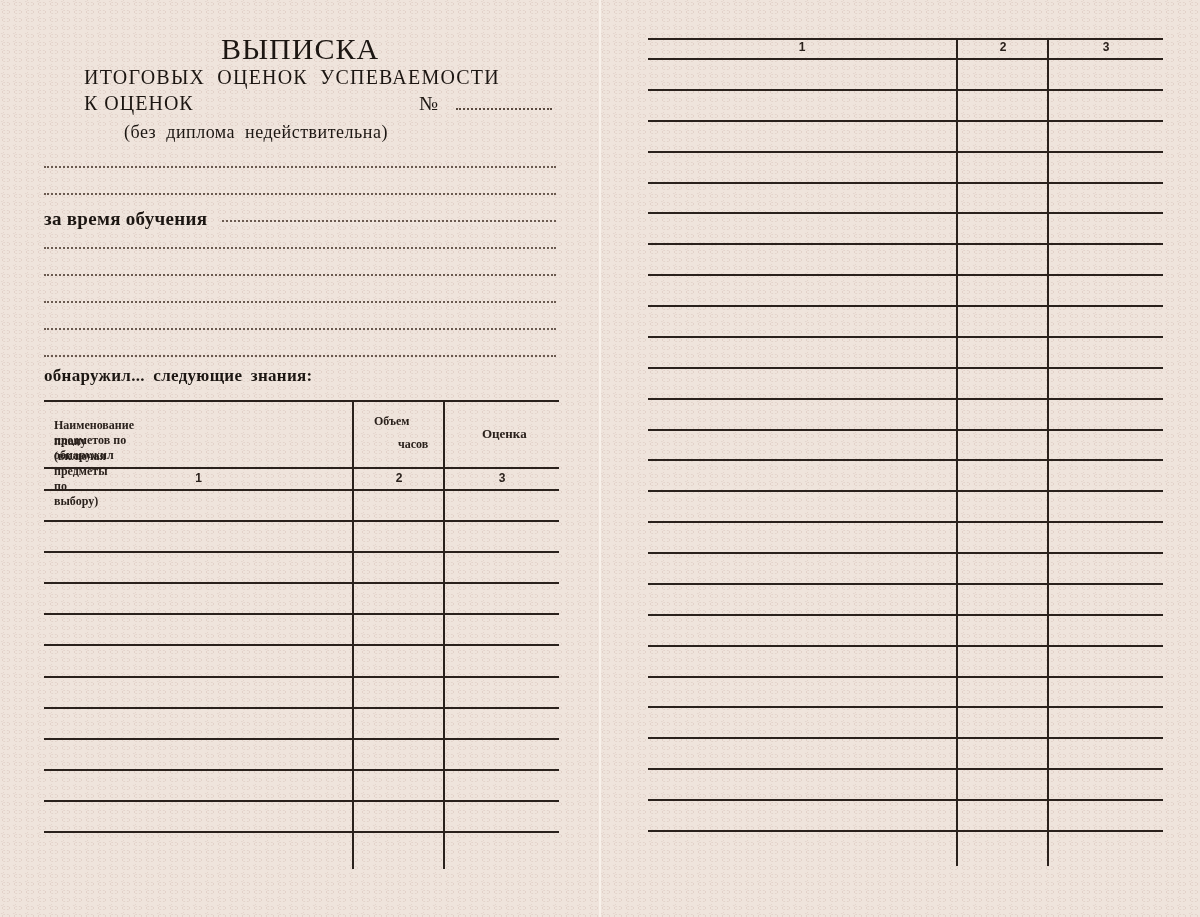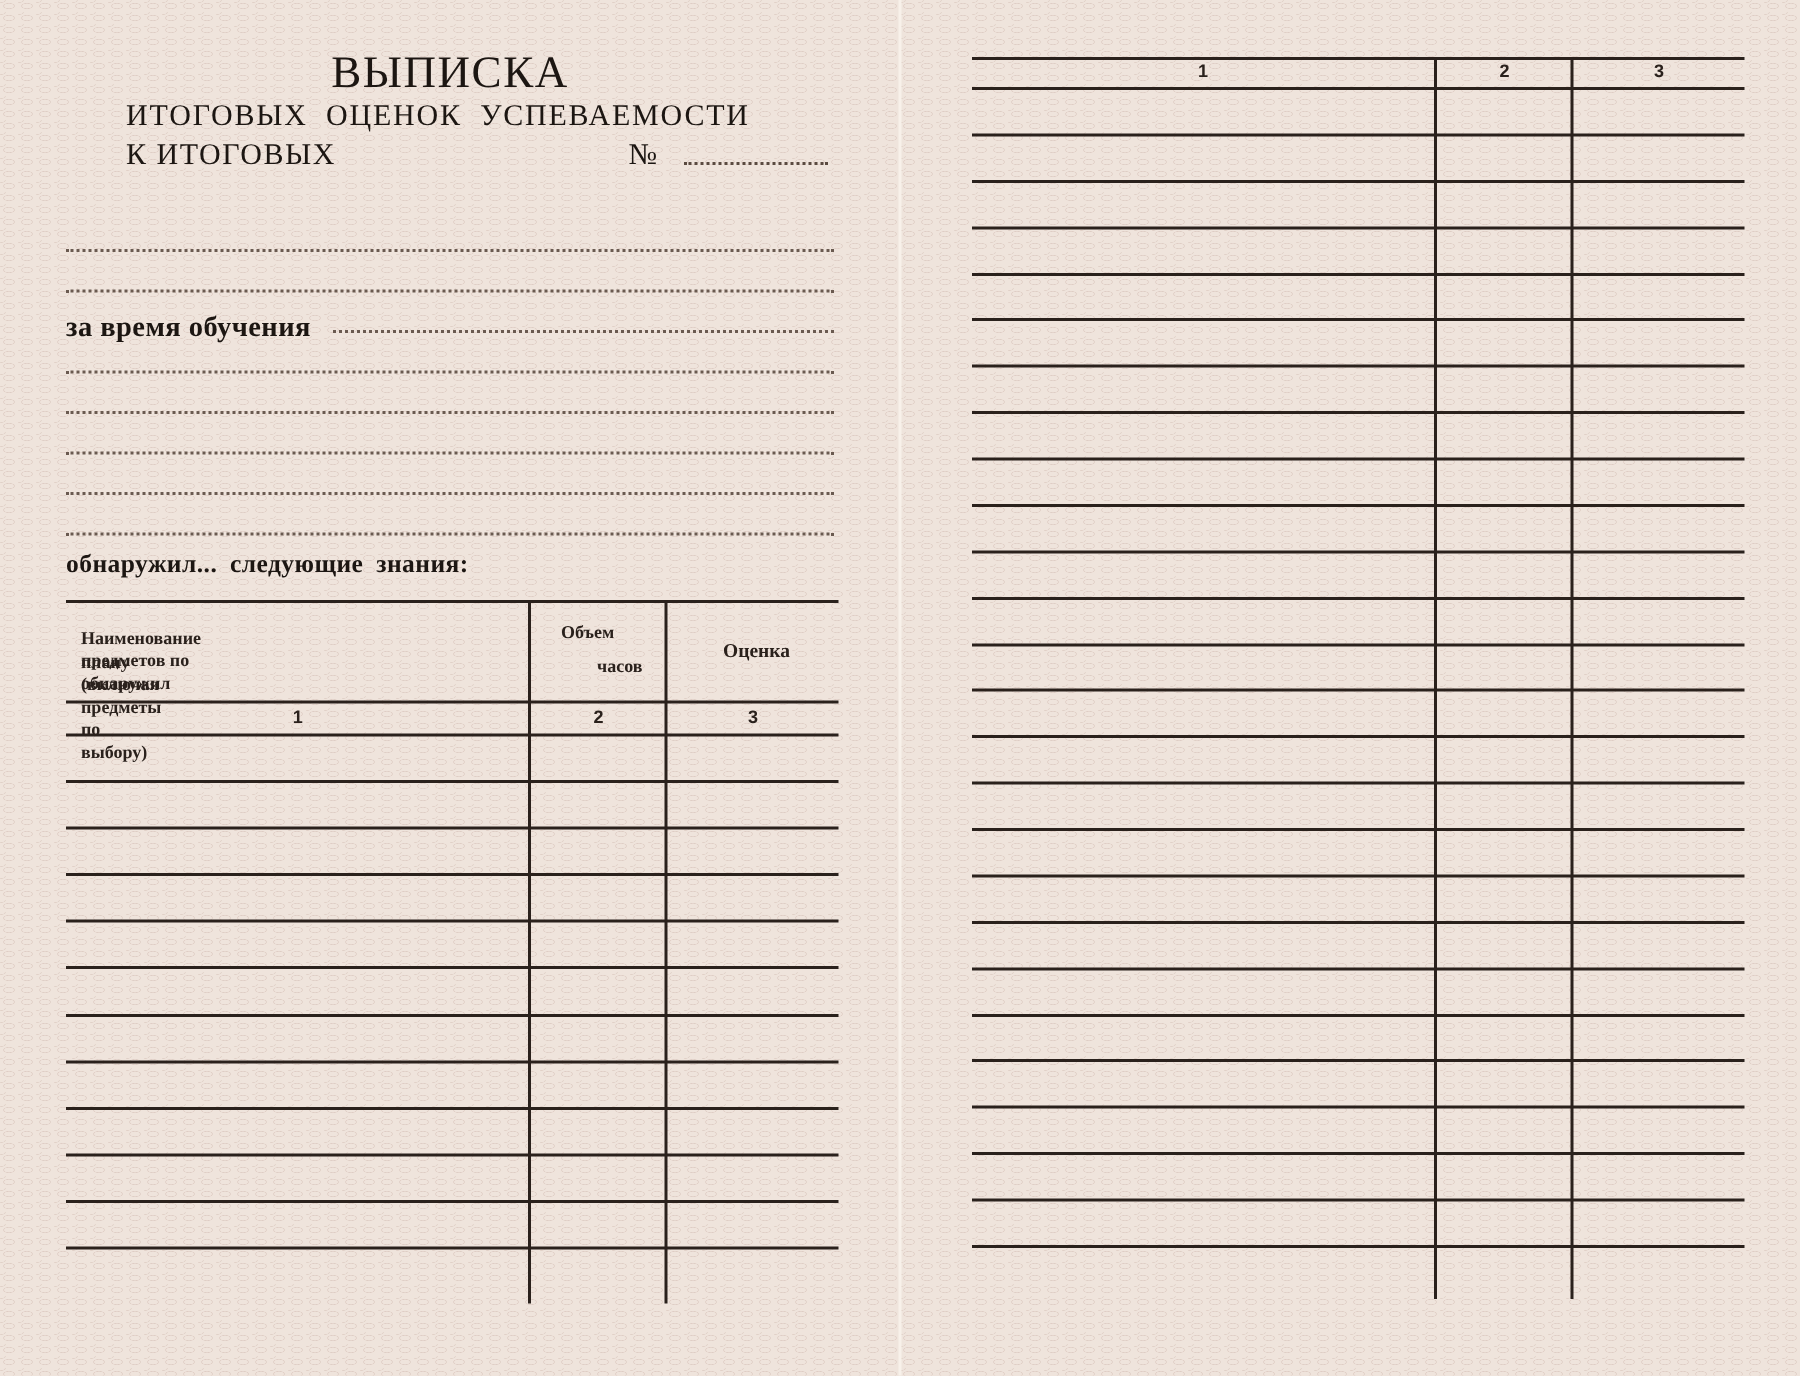"К ИТОГОВЫХ" span { text: ИТОГОВЫХ -> ОЦЕНОК }
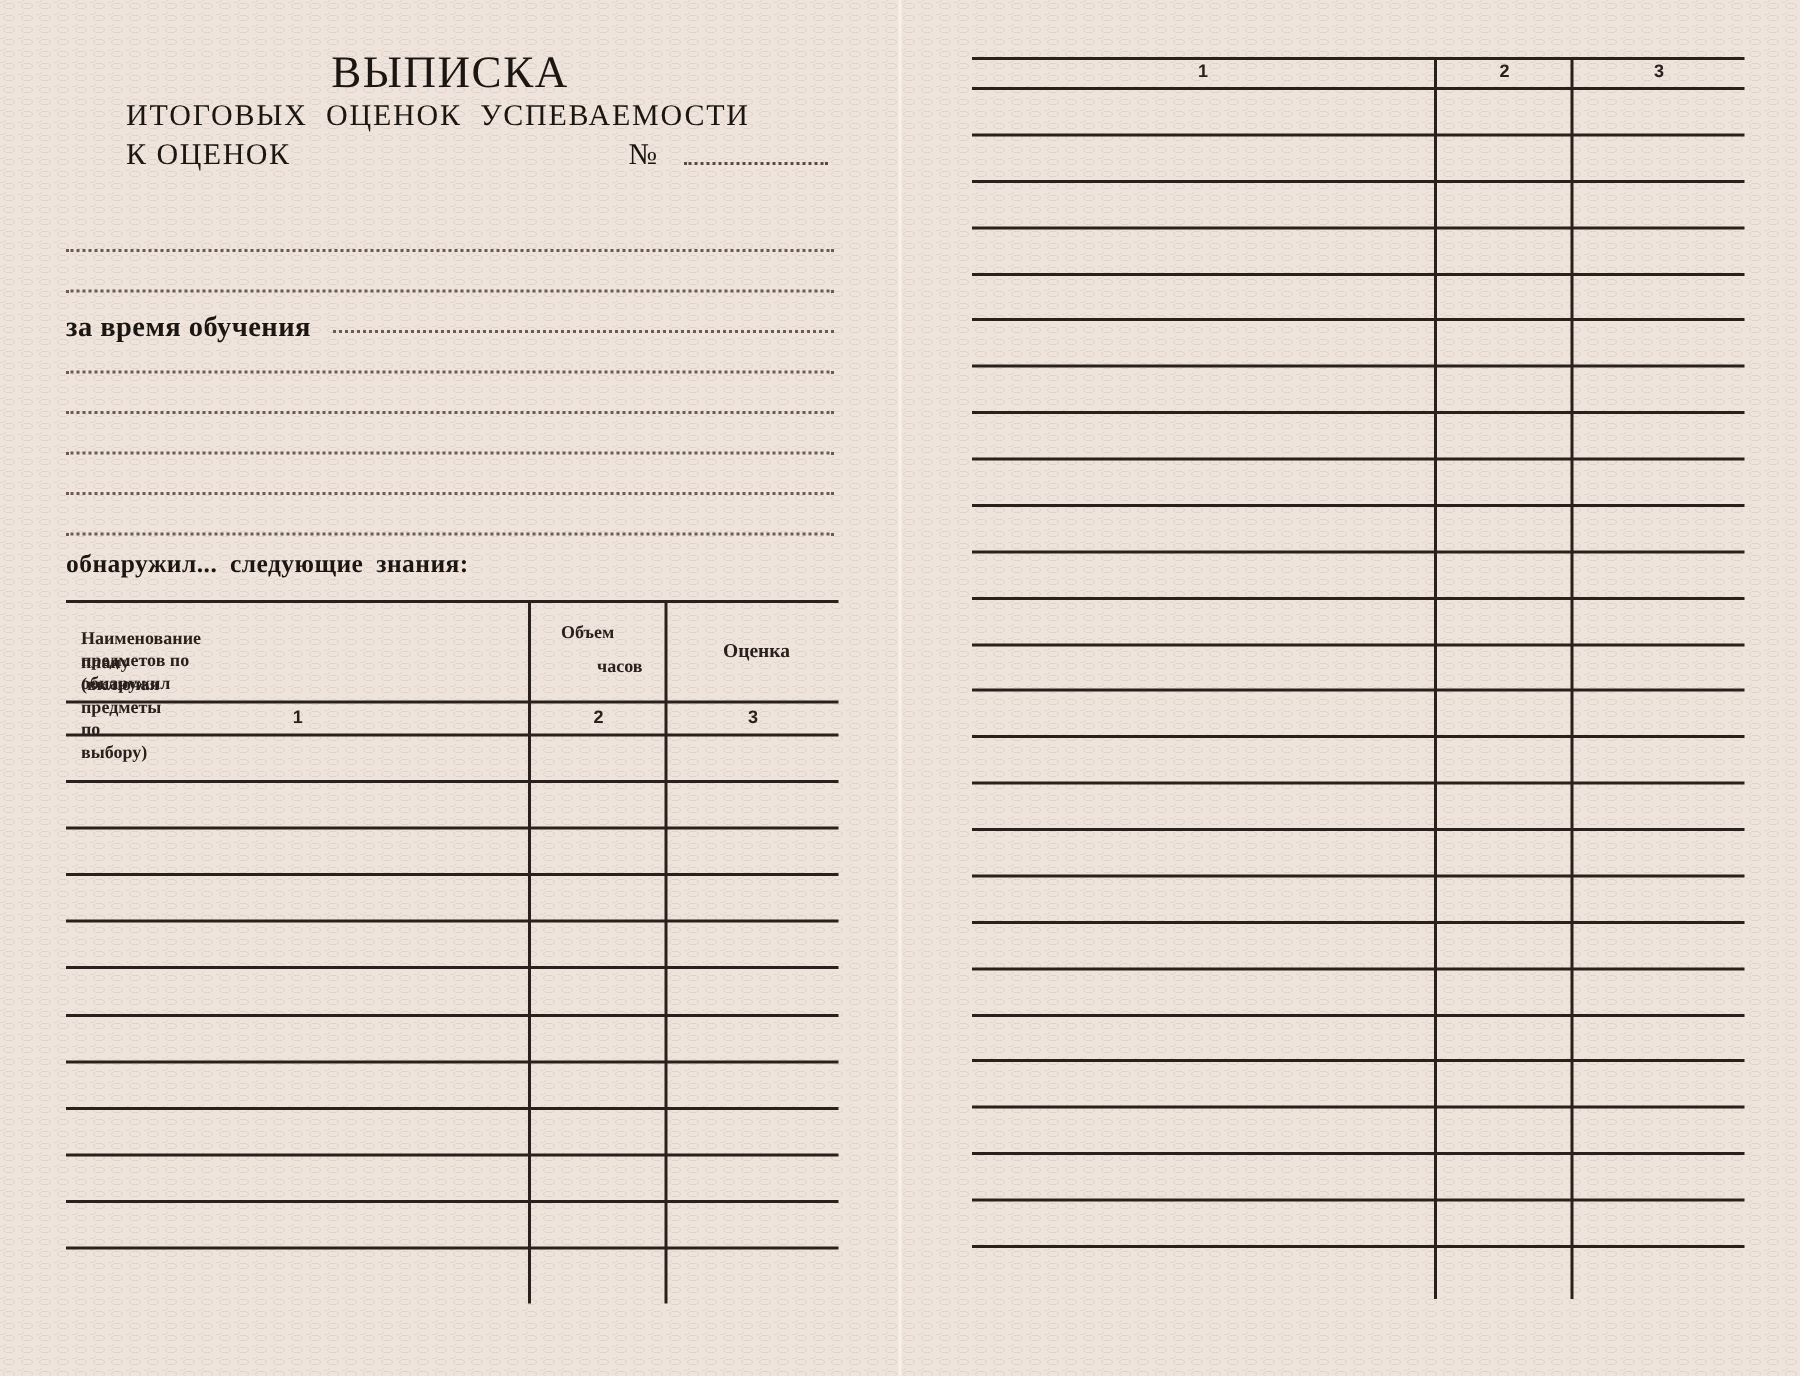"(без диплома недействительна)" div.note { html: none -> <div>(без диплома недействительна)</div> }
